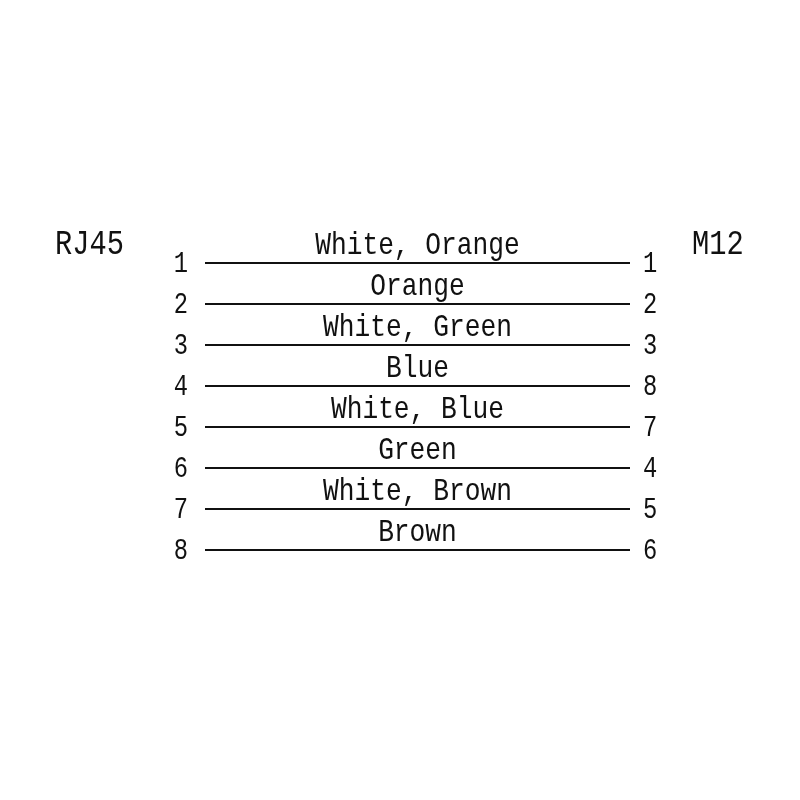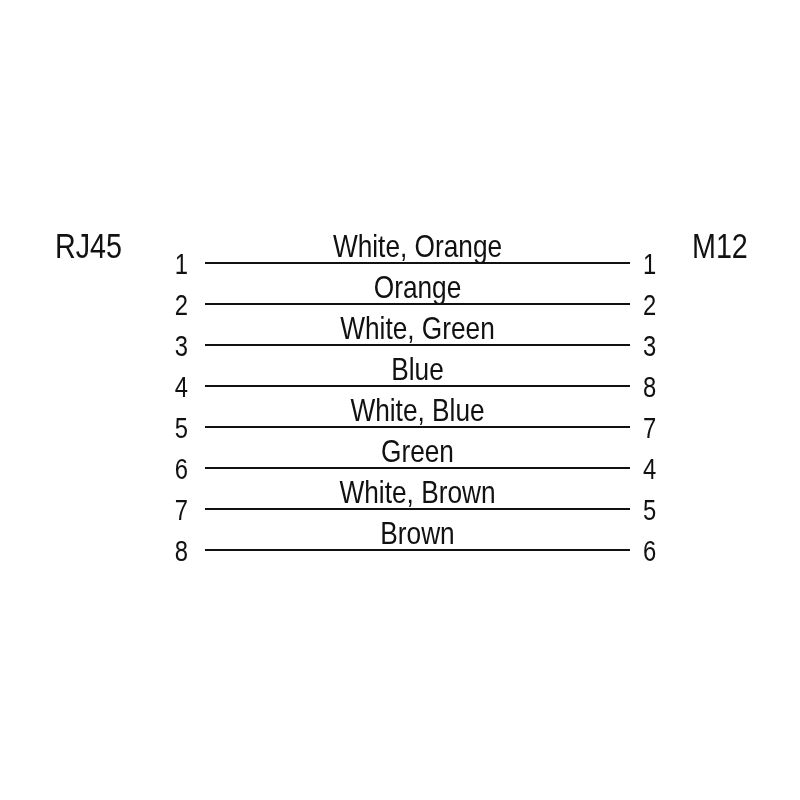"RJ45" .page { font-family: Liberation Sans, sans-serif -> Liberation Mono, monospace }
